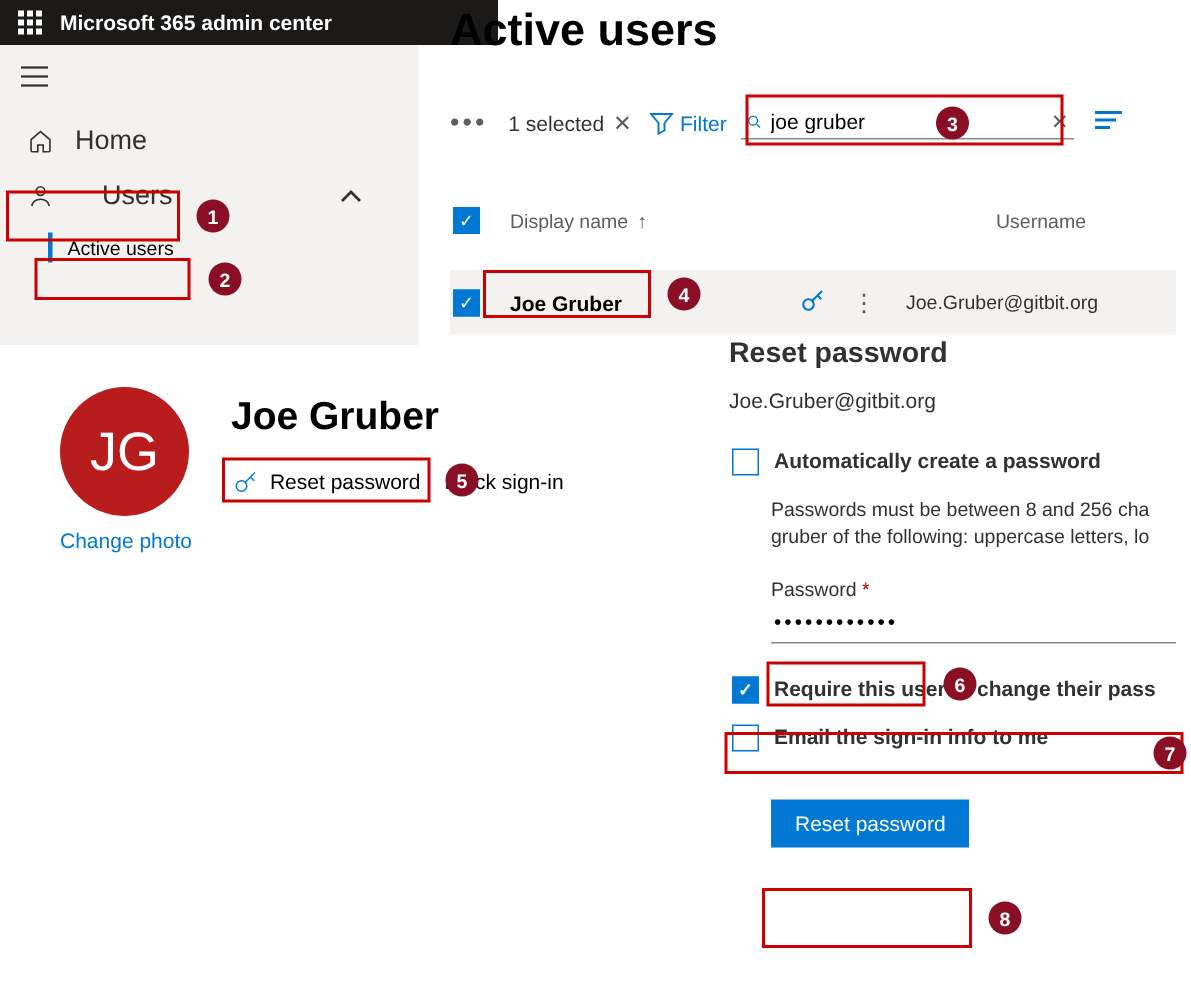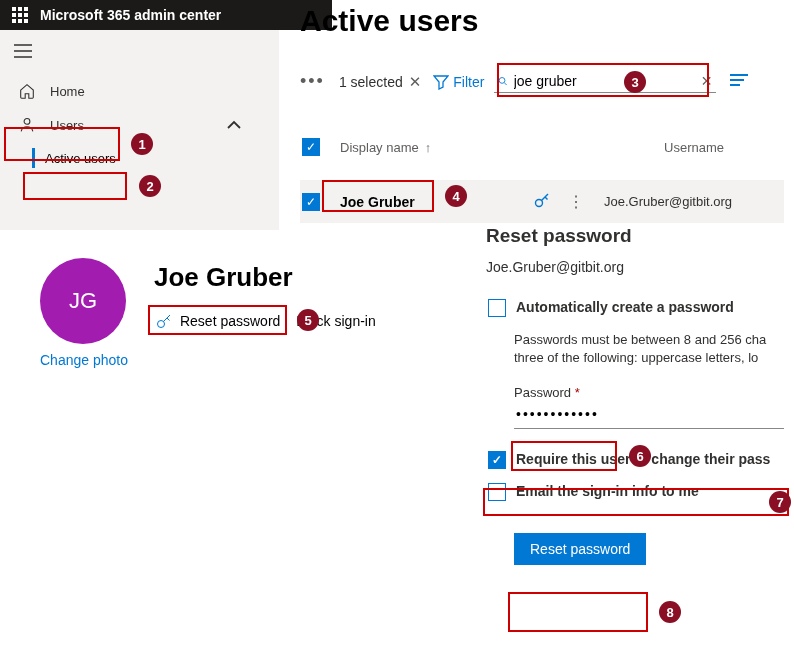"Home" .nav-item { font-size: 13px -> 18px }
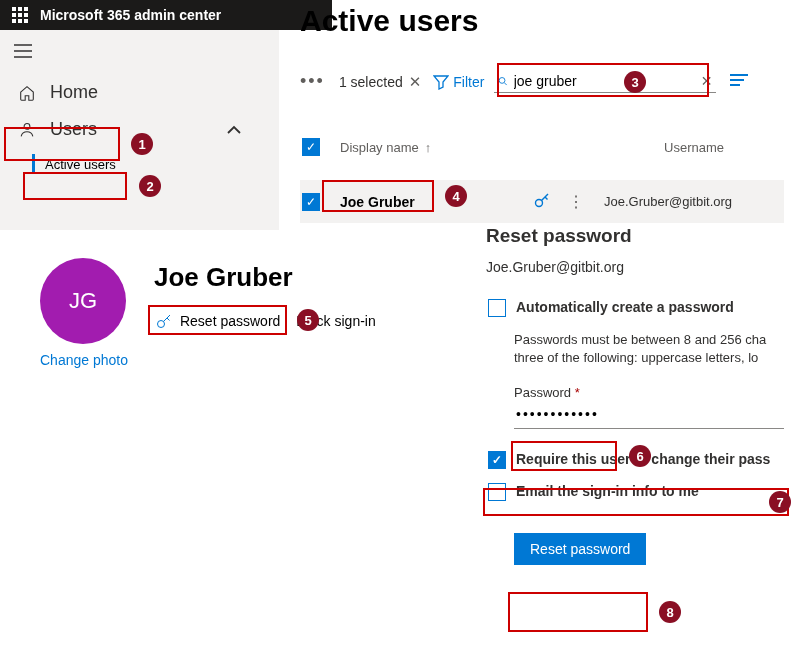"Users" .nav-users { gap: none -> 18px }
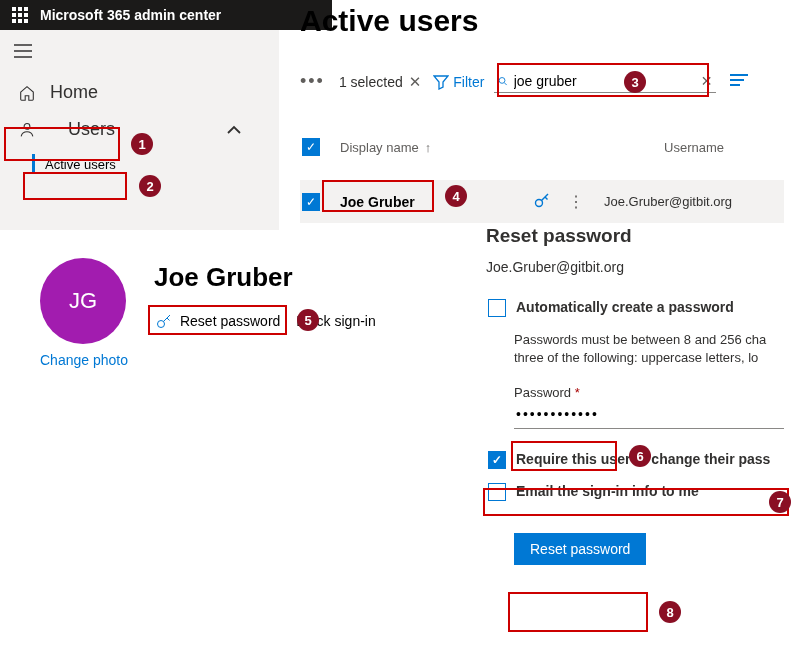"JG" .avatar { background: #a21caf -> #b91c1c; font-size: 22px -> 36px }
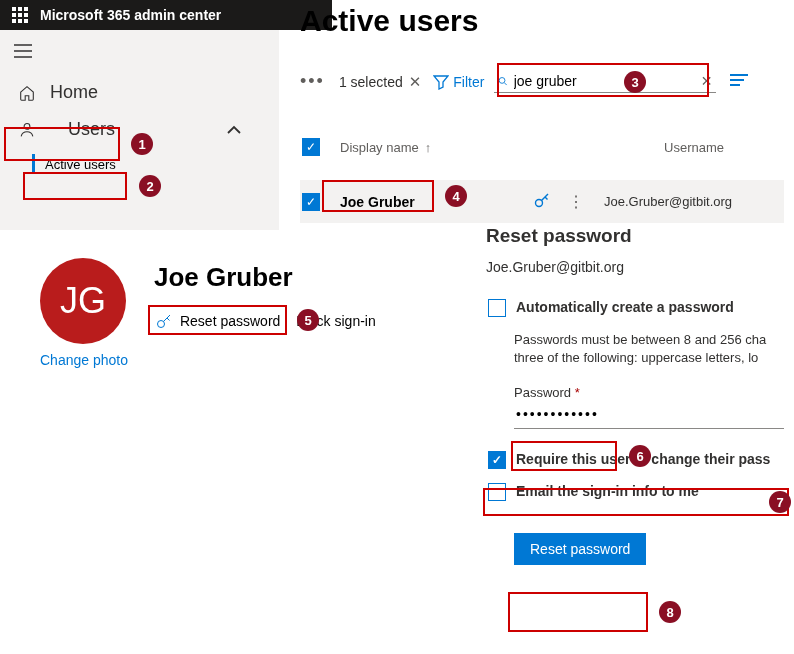"three of the following: uppercase" div { text: three -> gruber }
